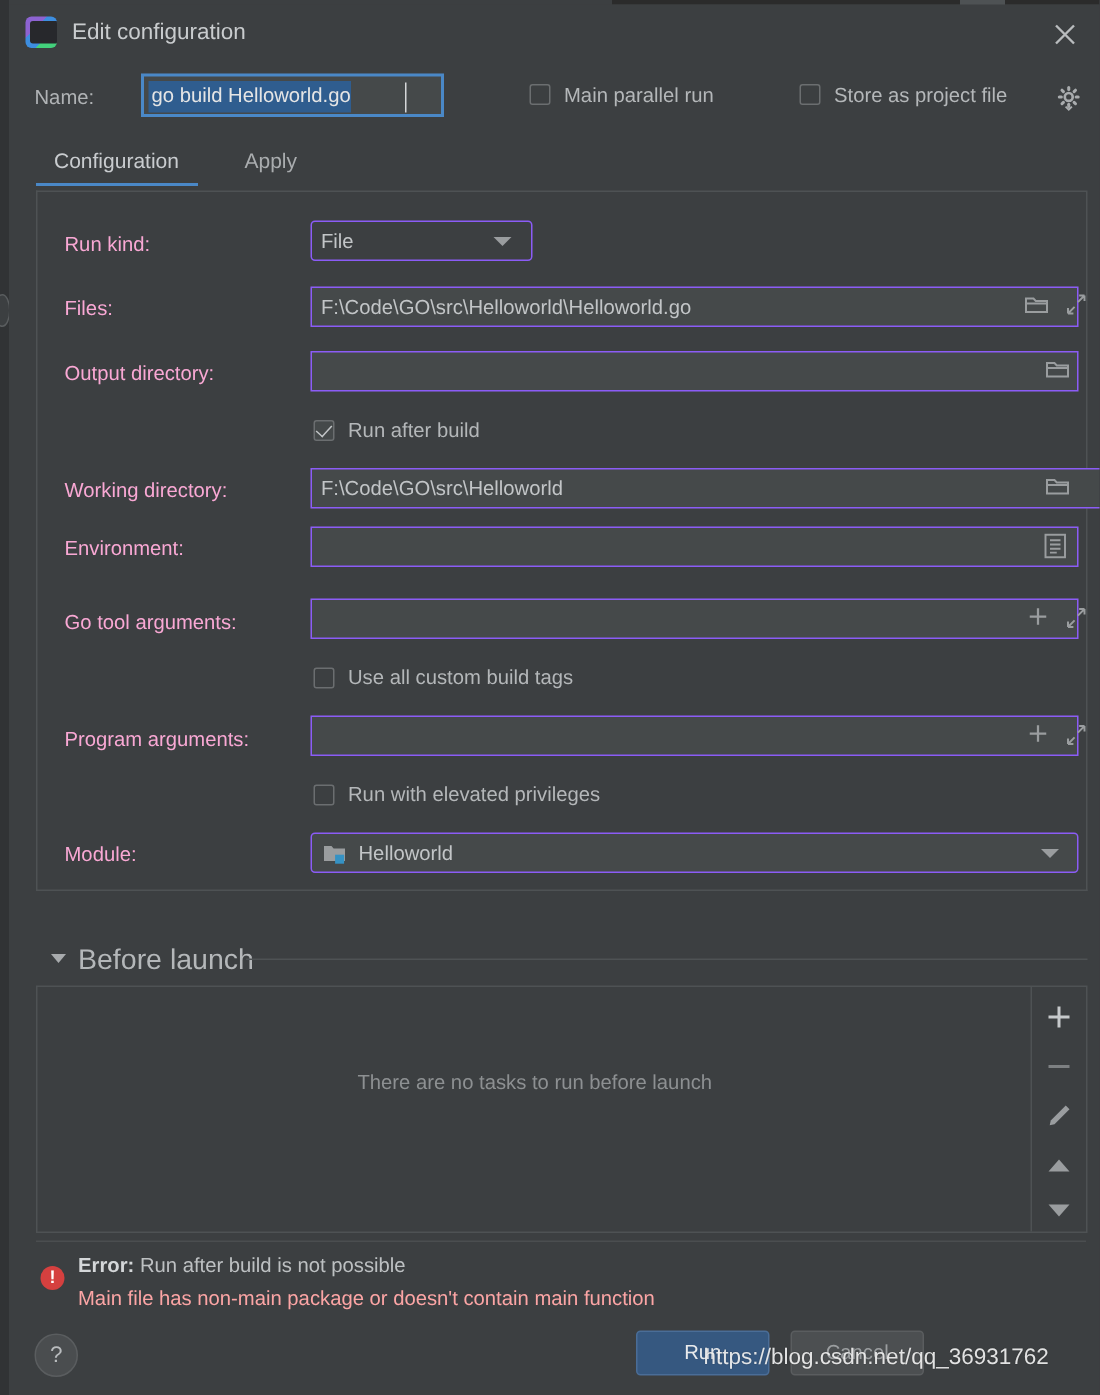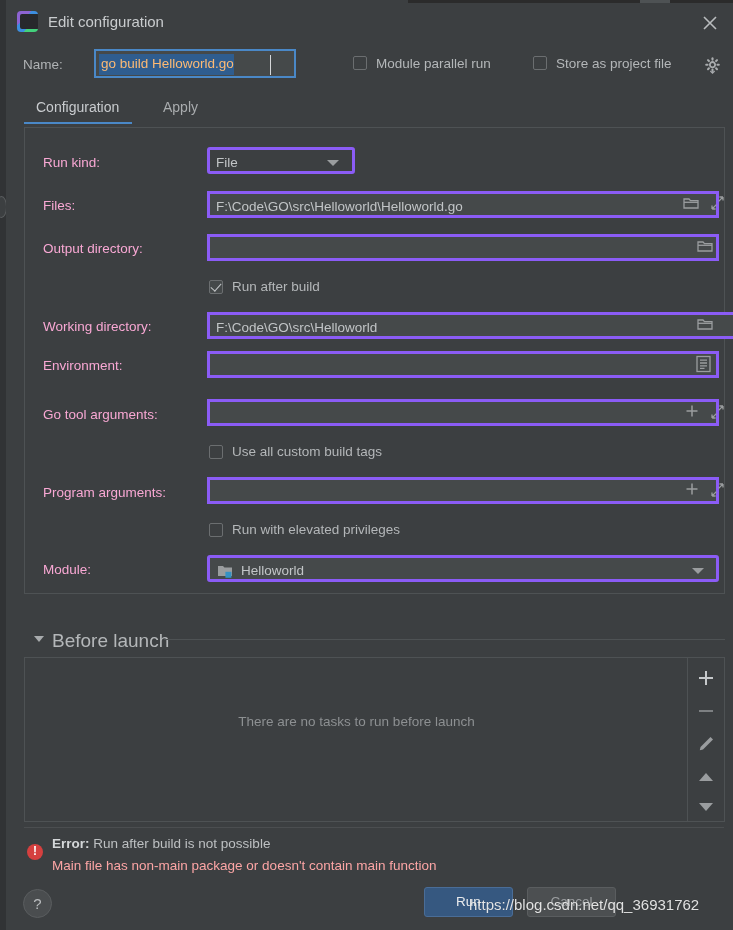"go build Helloworld.go" .name-input .sel { color: #fdba74 -> #e5e5e5 }
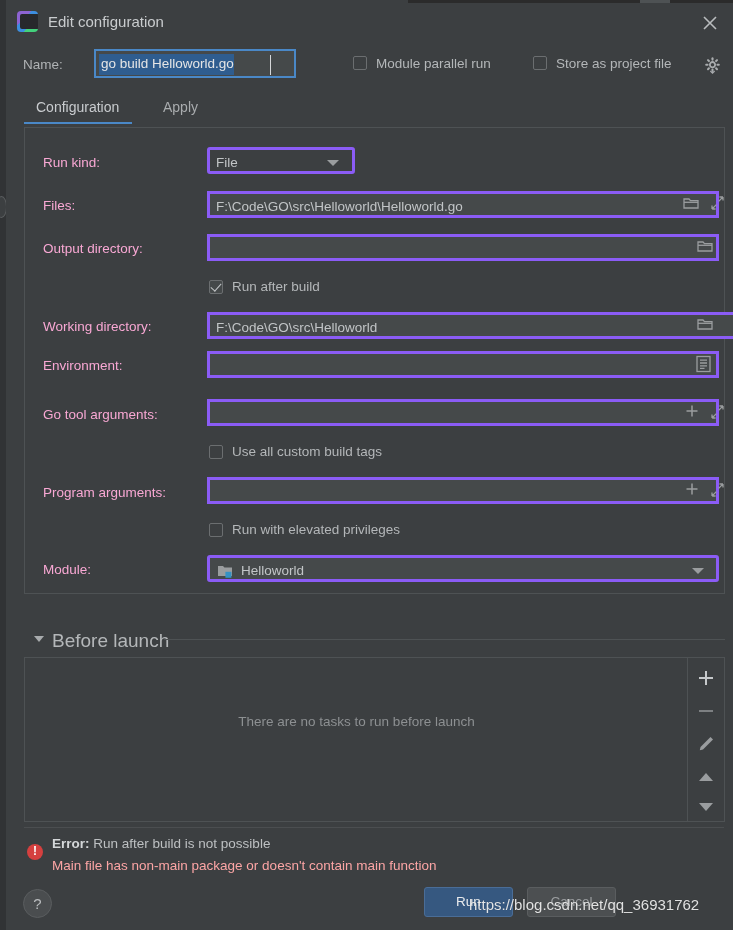"Module parallel run" div.cb-label { text: Module -> Main }
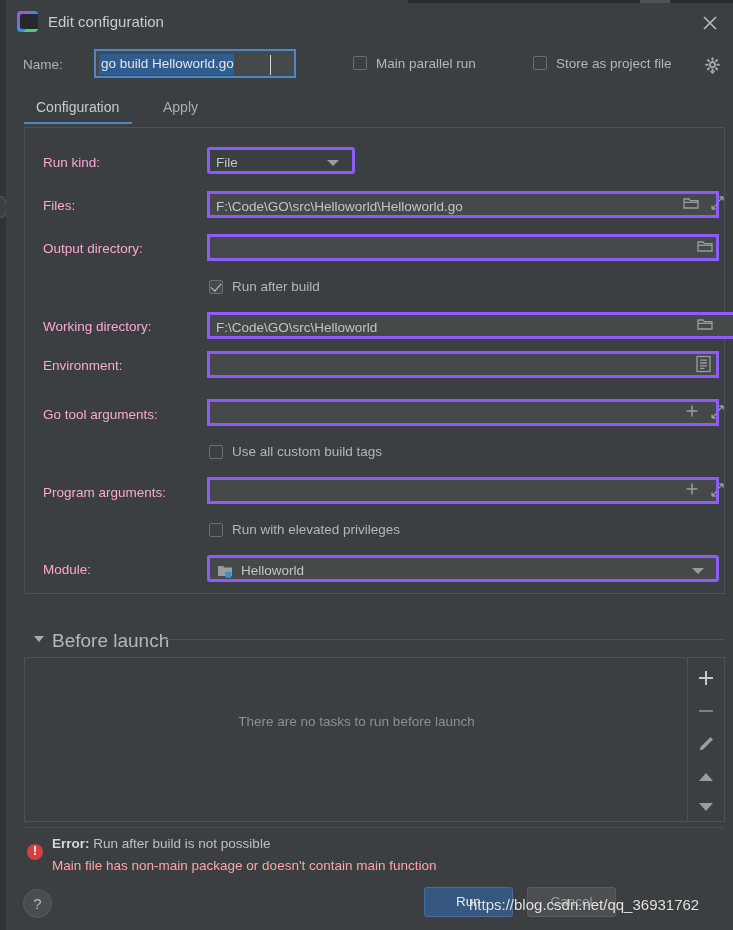"File" .field { border: 3px solid #8b5cf6 -> 1px solid #8b5cf6 }
